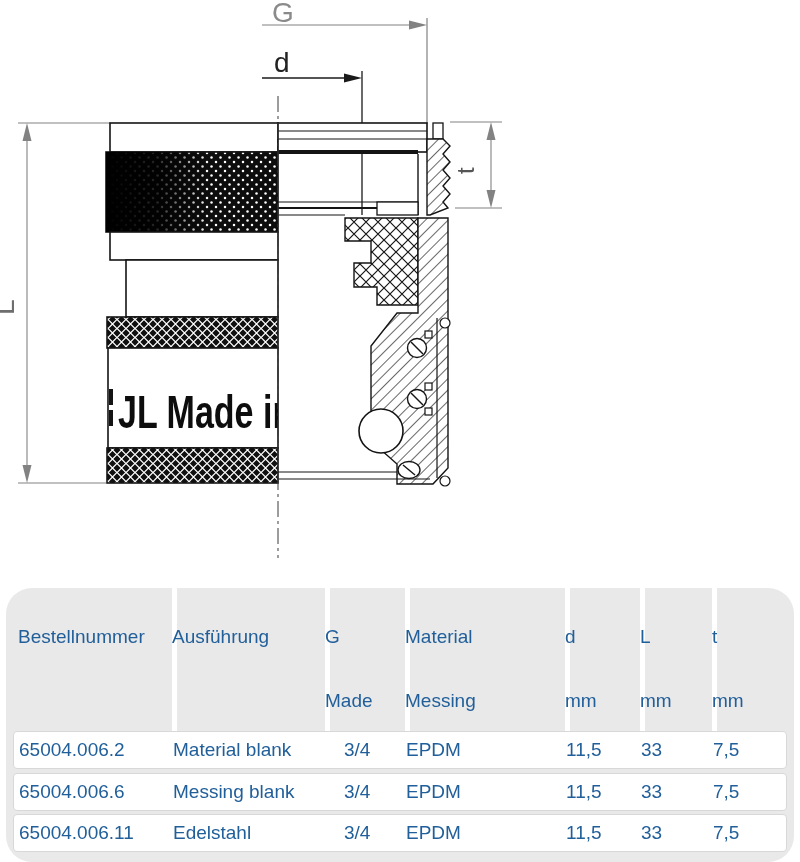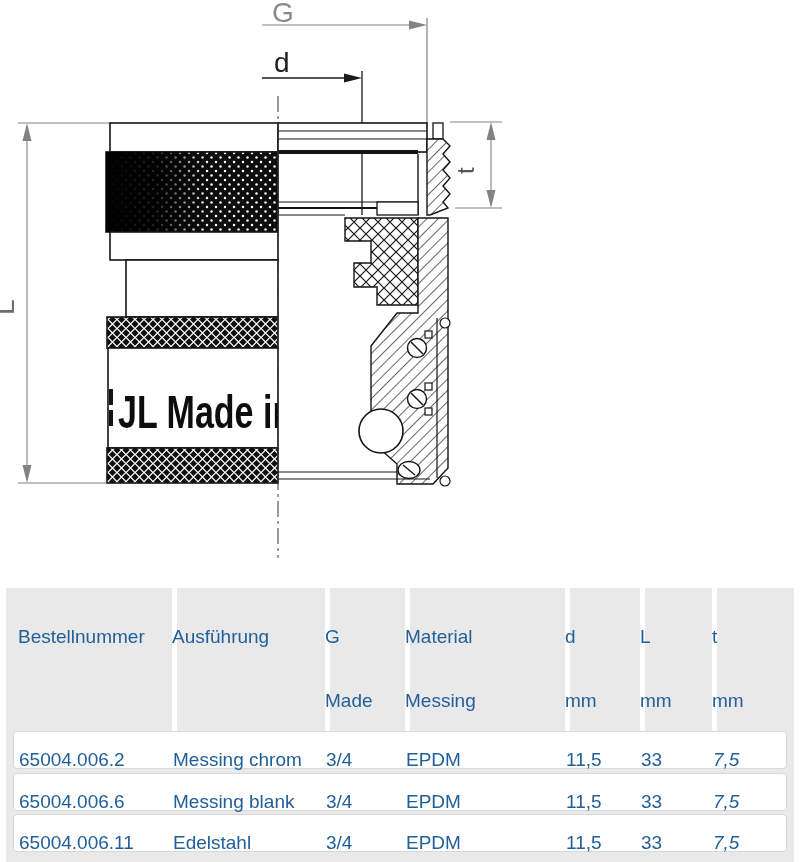"Bestellnummer" .spec { border-radius: none -> 26px }
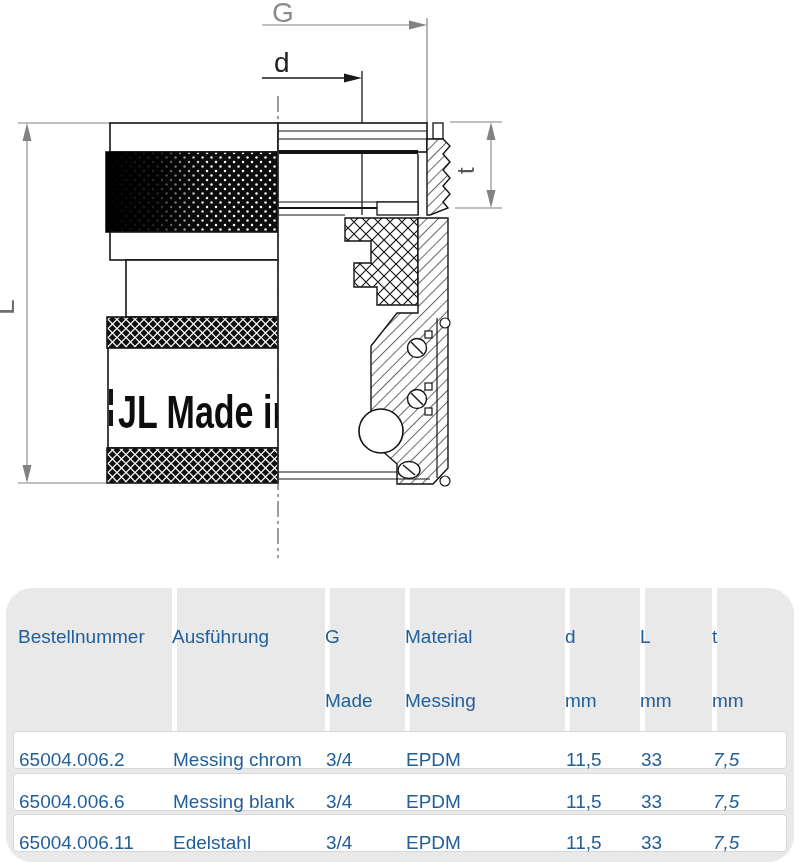"65004.006.2" .row .cell { margin-top: 10px -> none }
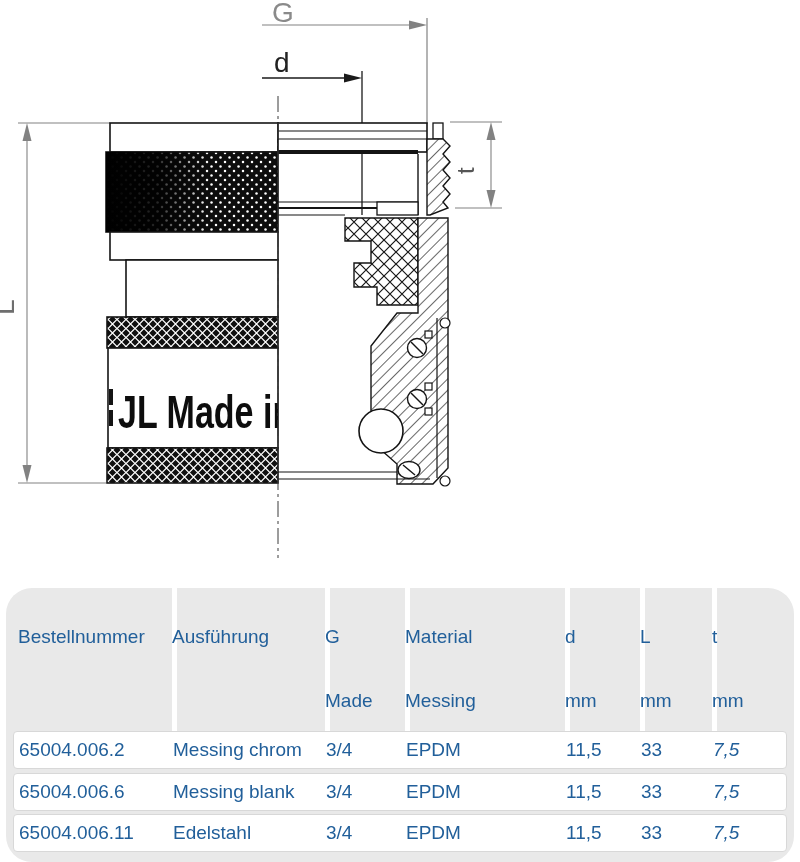"Messing chrom" div.cell { text: Messing chrom -> Material blank }
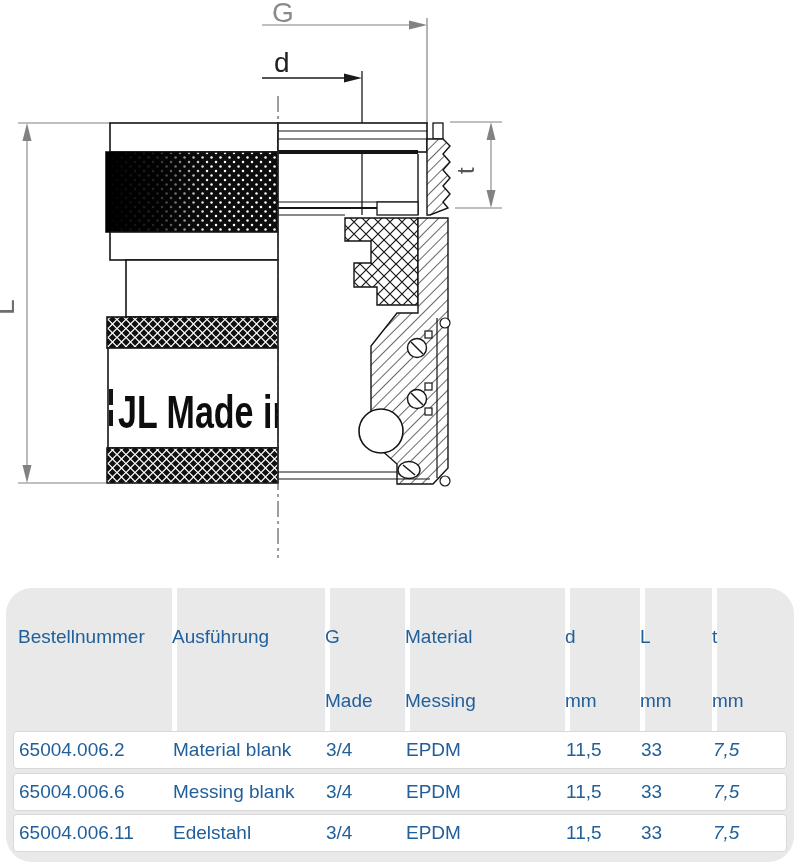"3/4" .row .c3 { left: 312px -> 330px }
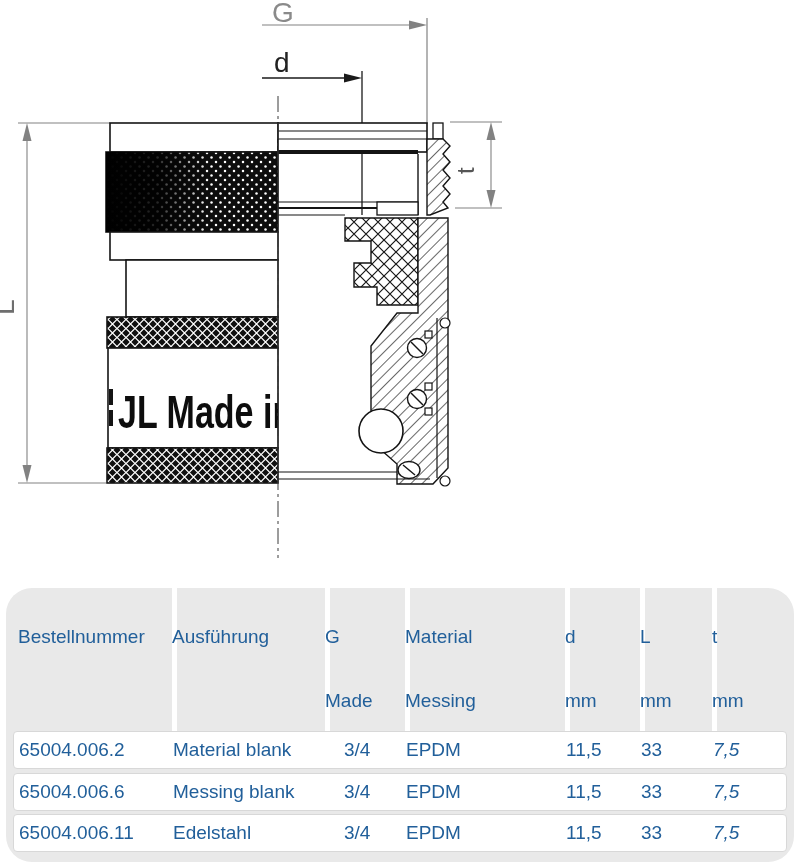"7,5" .row .c7 { font-style: italic -> none }
